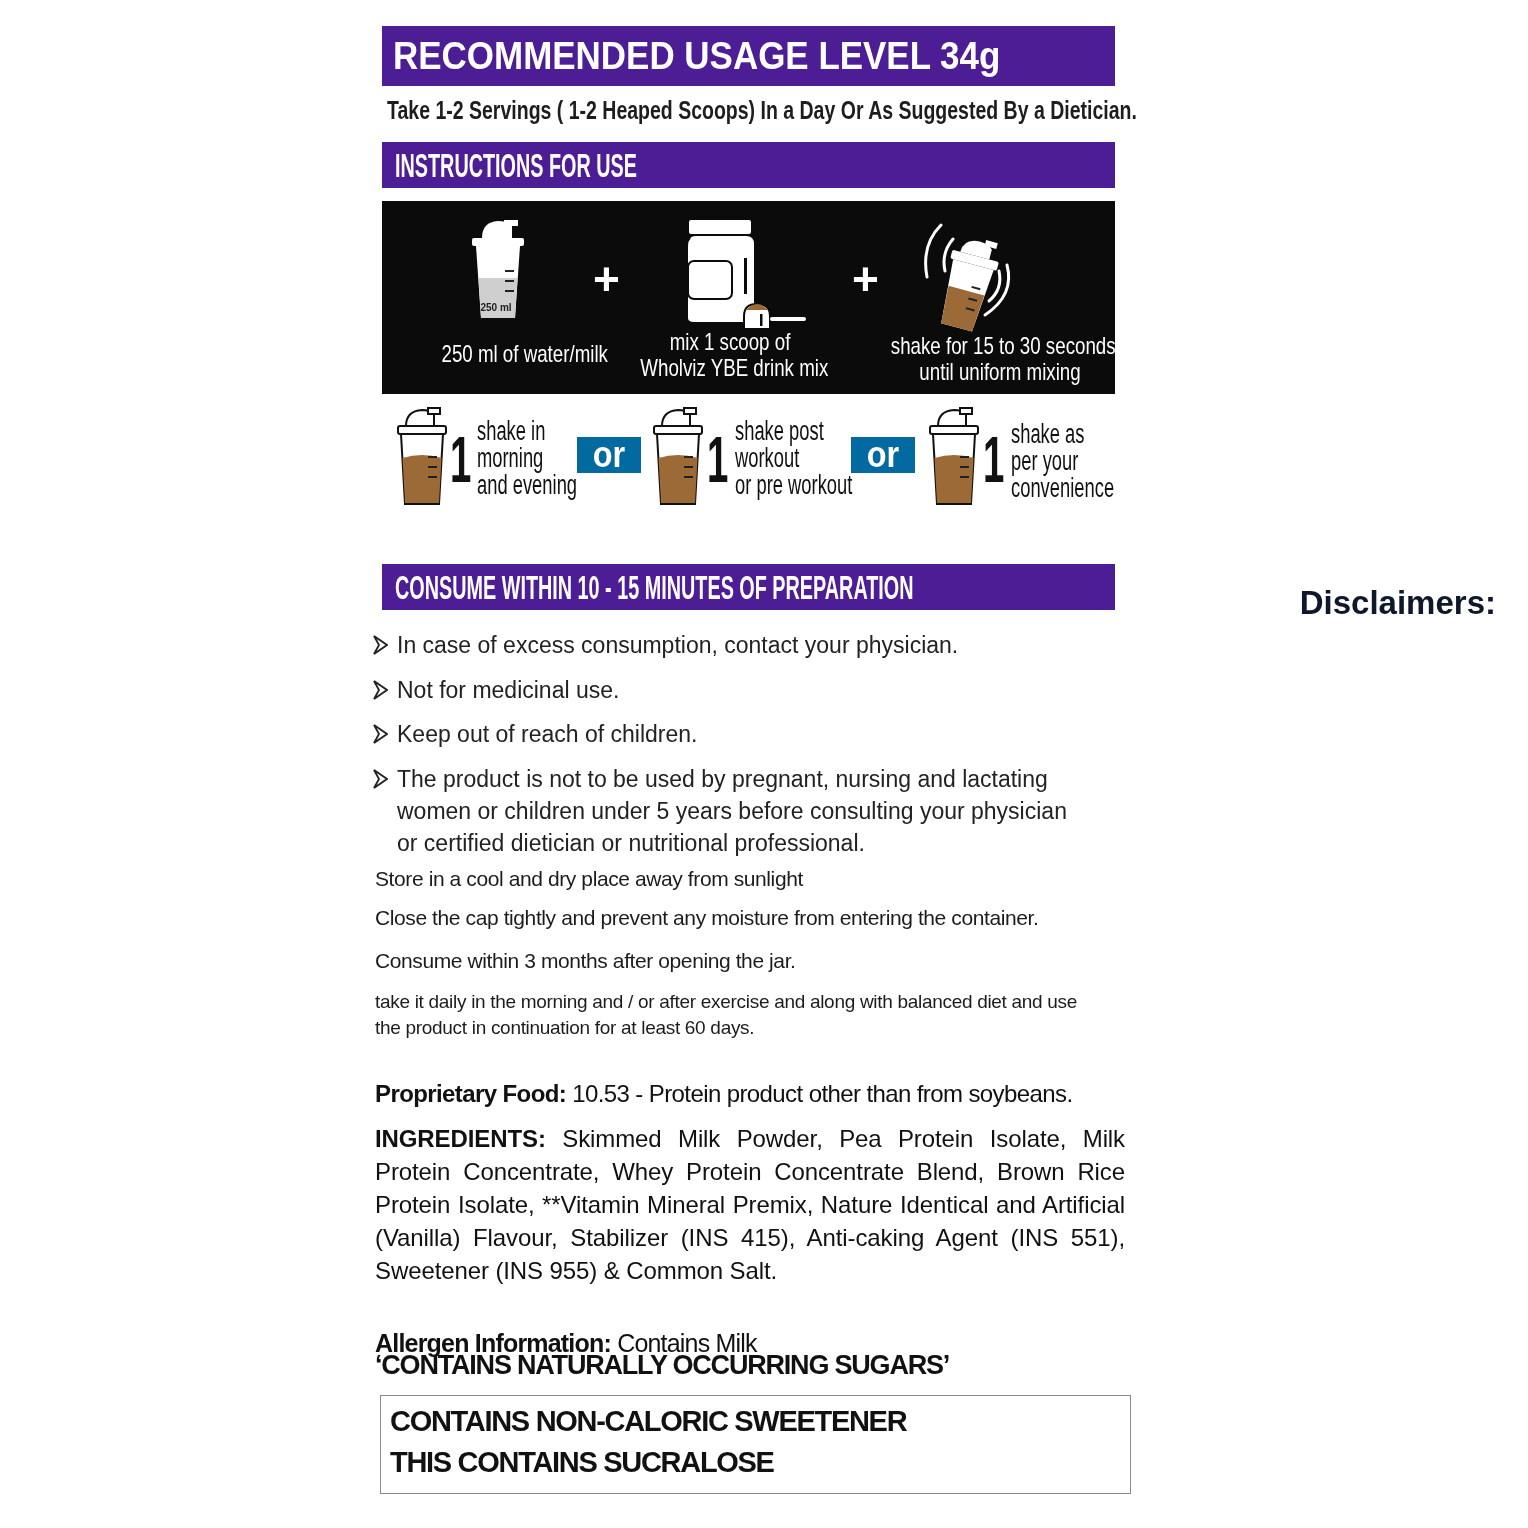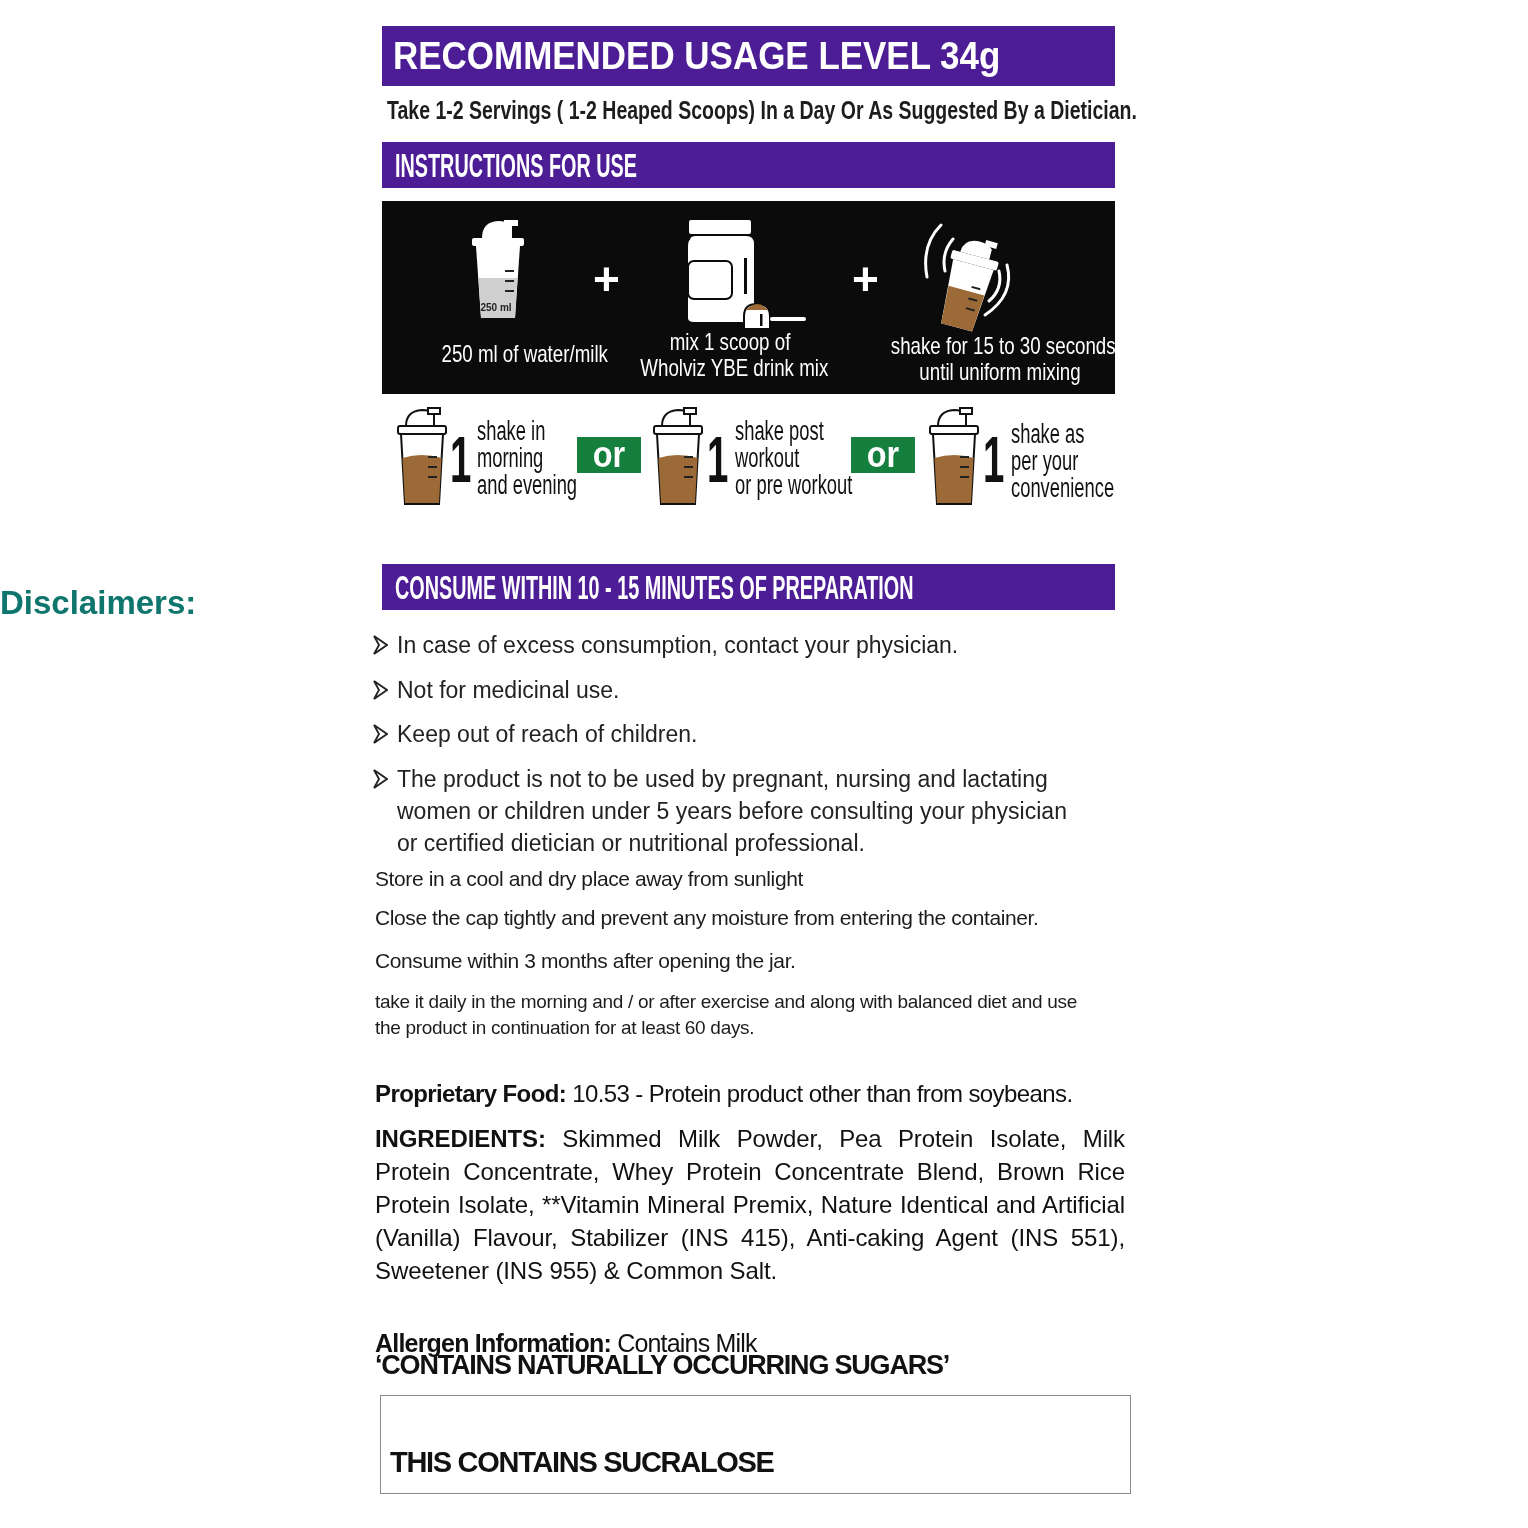"or" .or-box { background: #15803d -> #0369a1 }
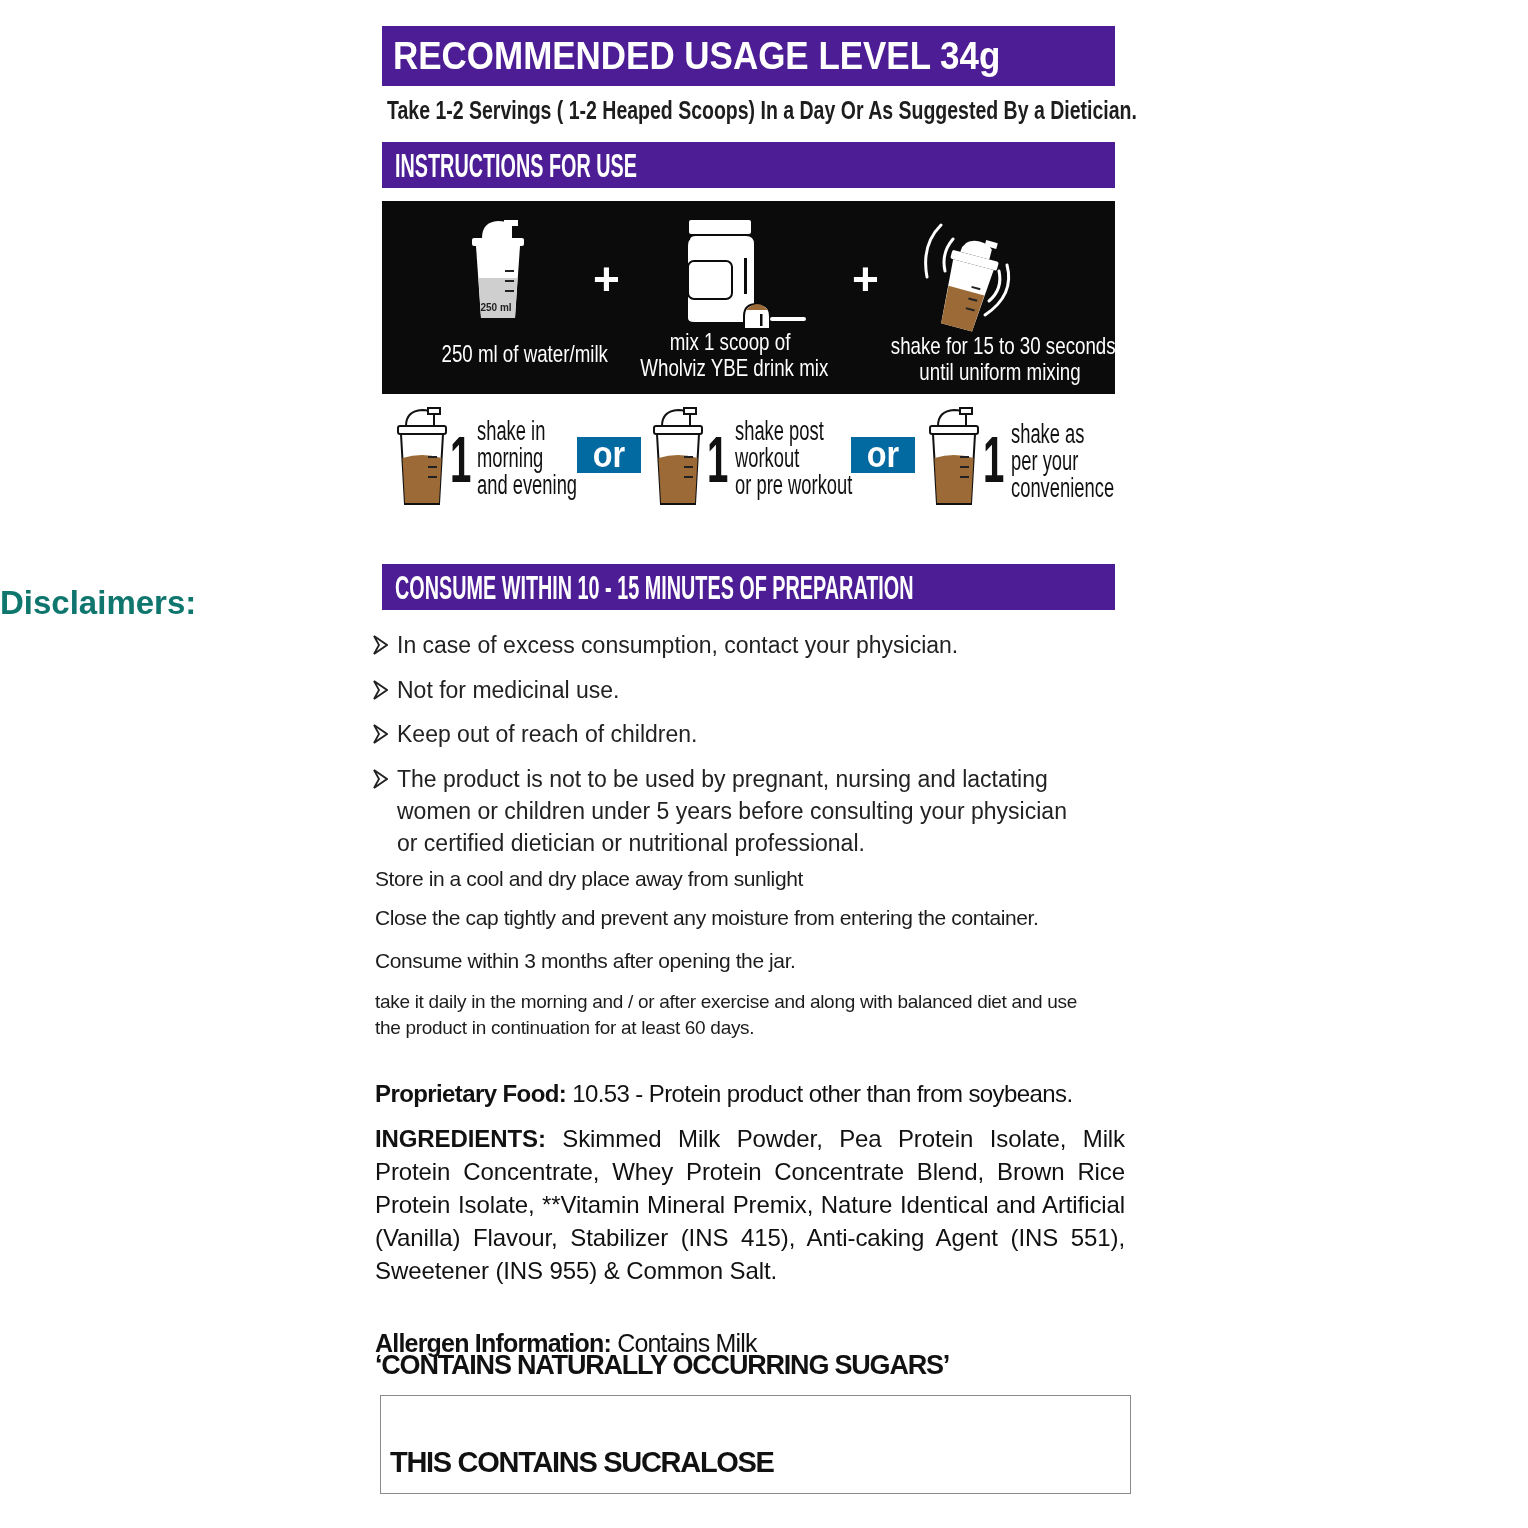"Disclaimers:" #disc-title { color: #0f766e -> #0f172a; text-align: left -> right }
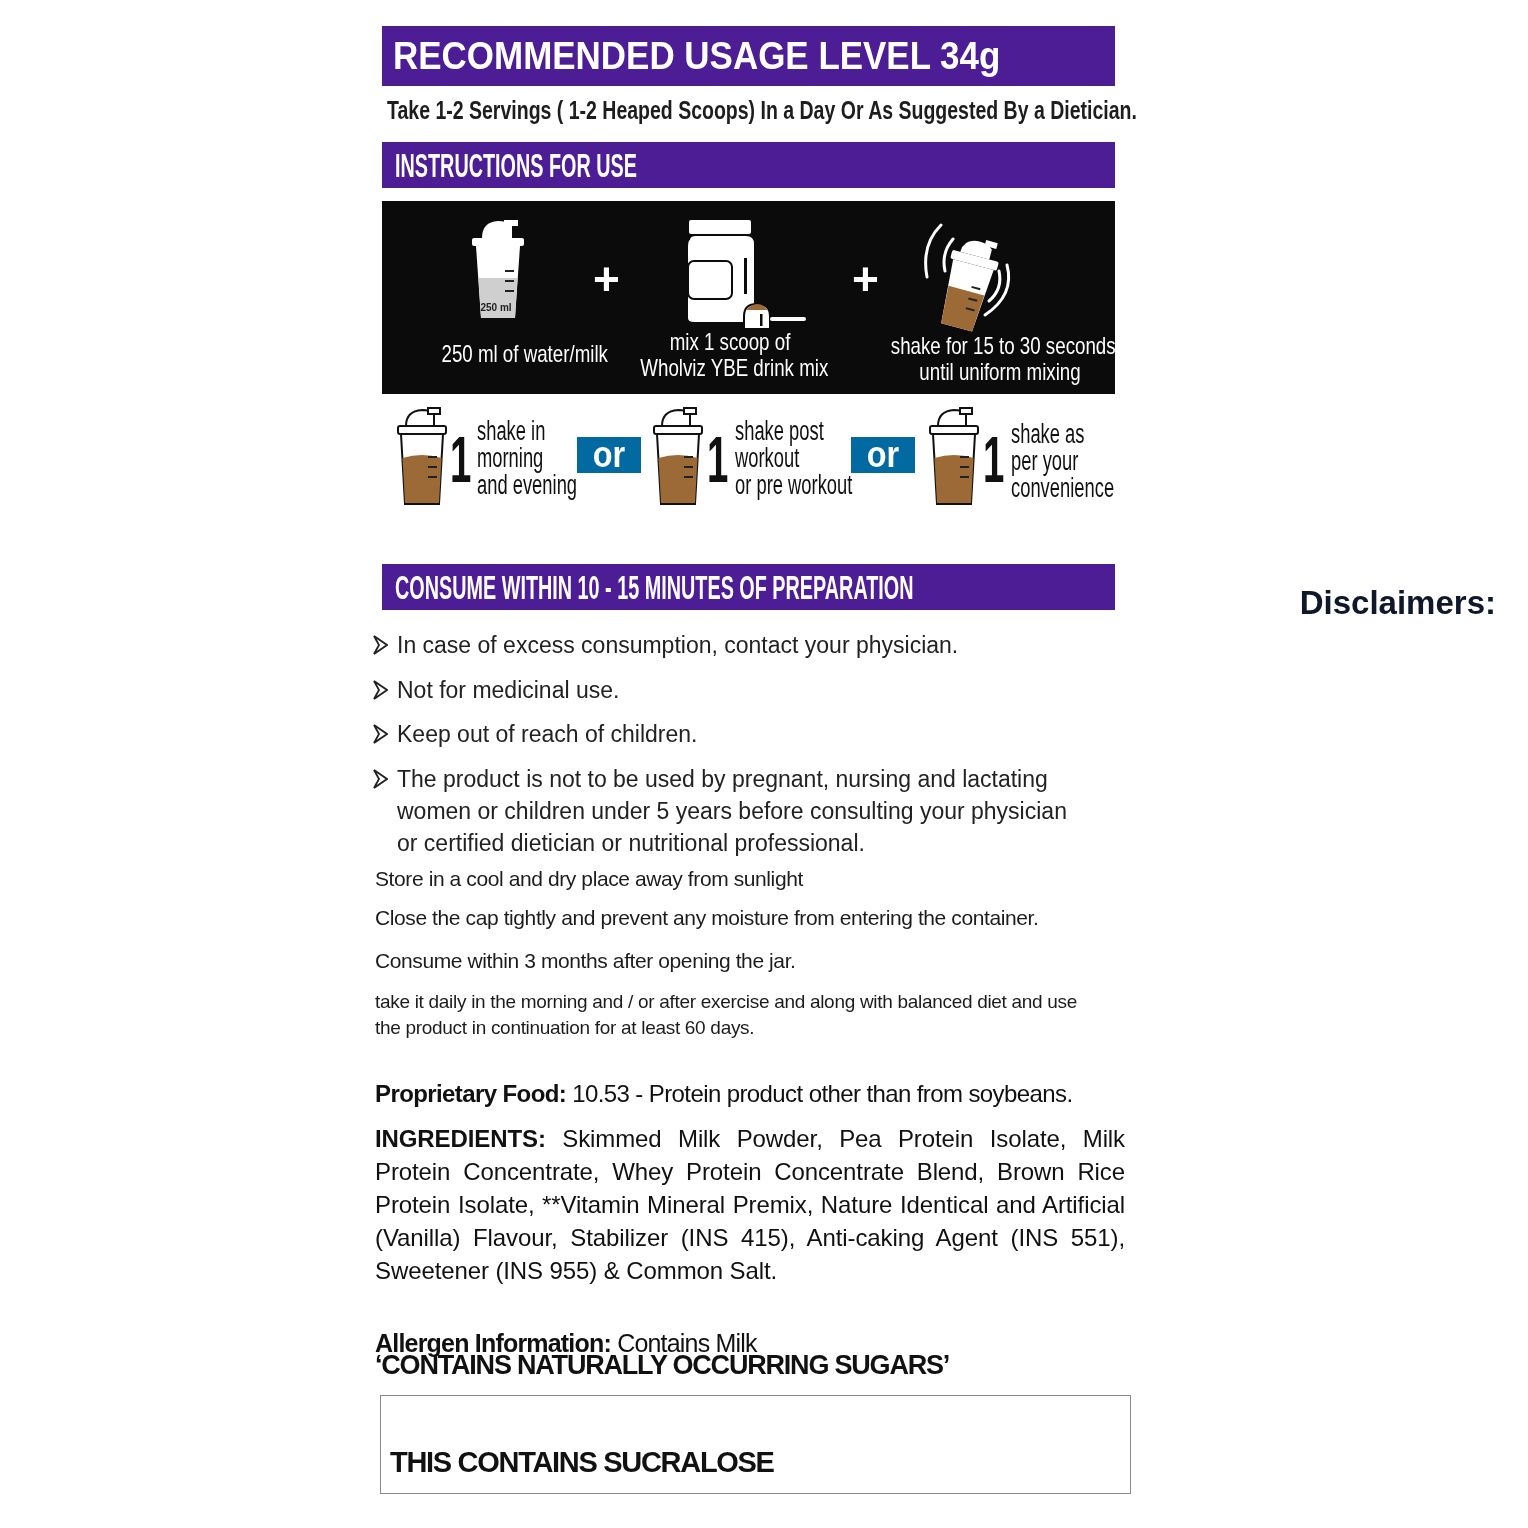"CONTAINS NON-CALORIC SWEETENER" div.l { html: none -> <div>CONTAINS NON-CALORIC SWEETENER</div> }
